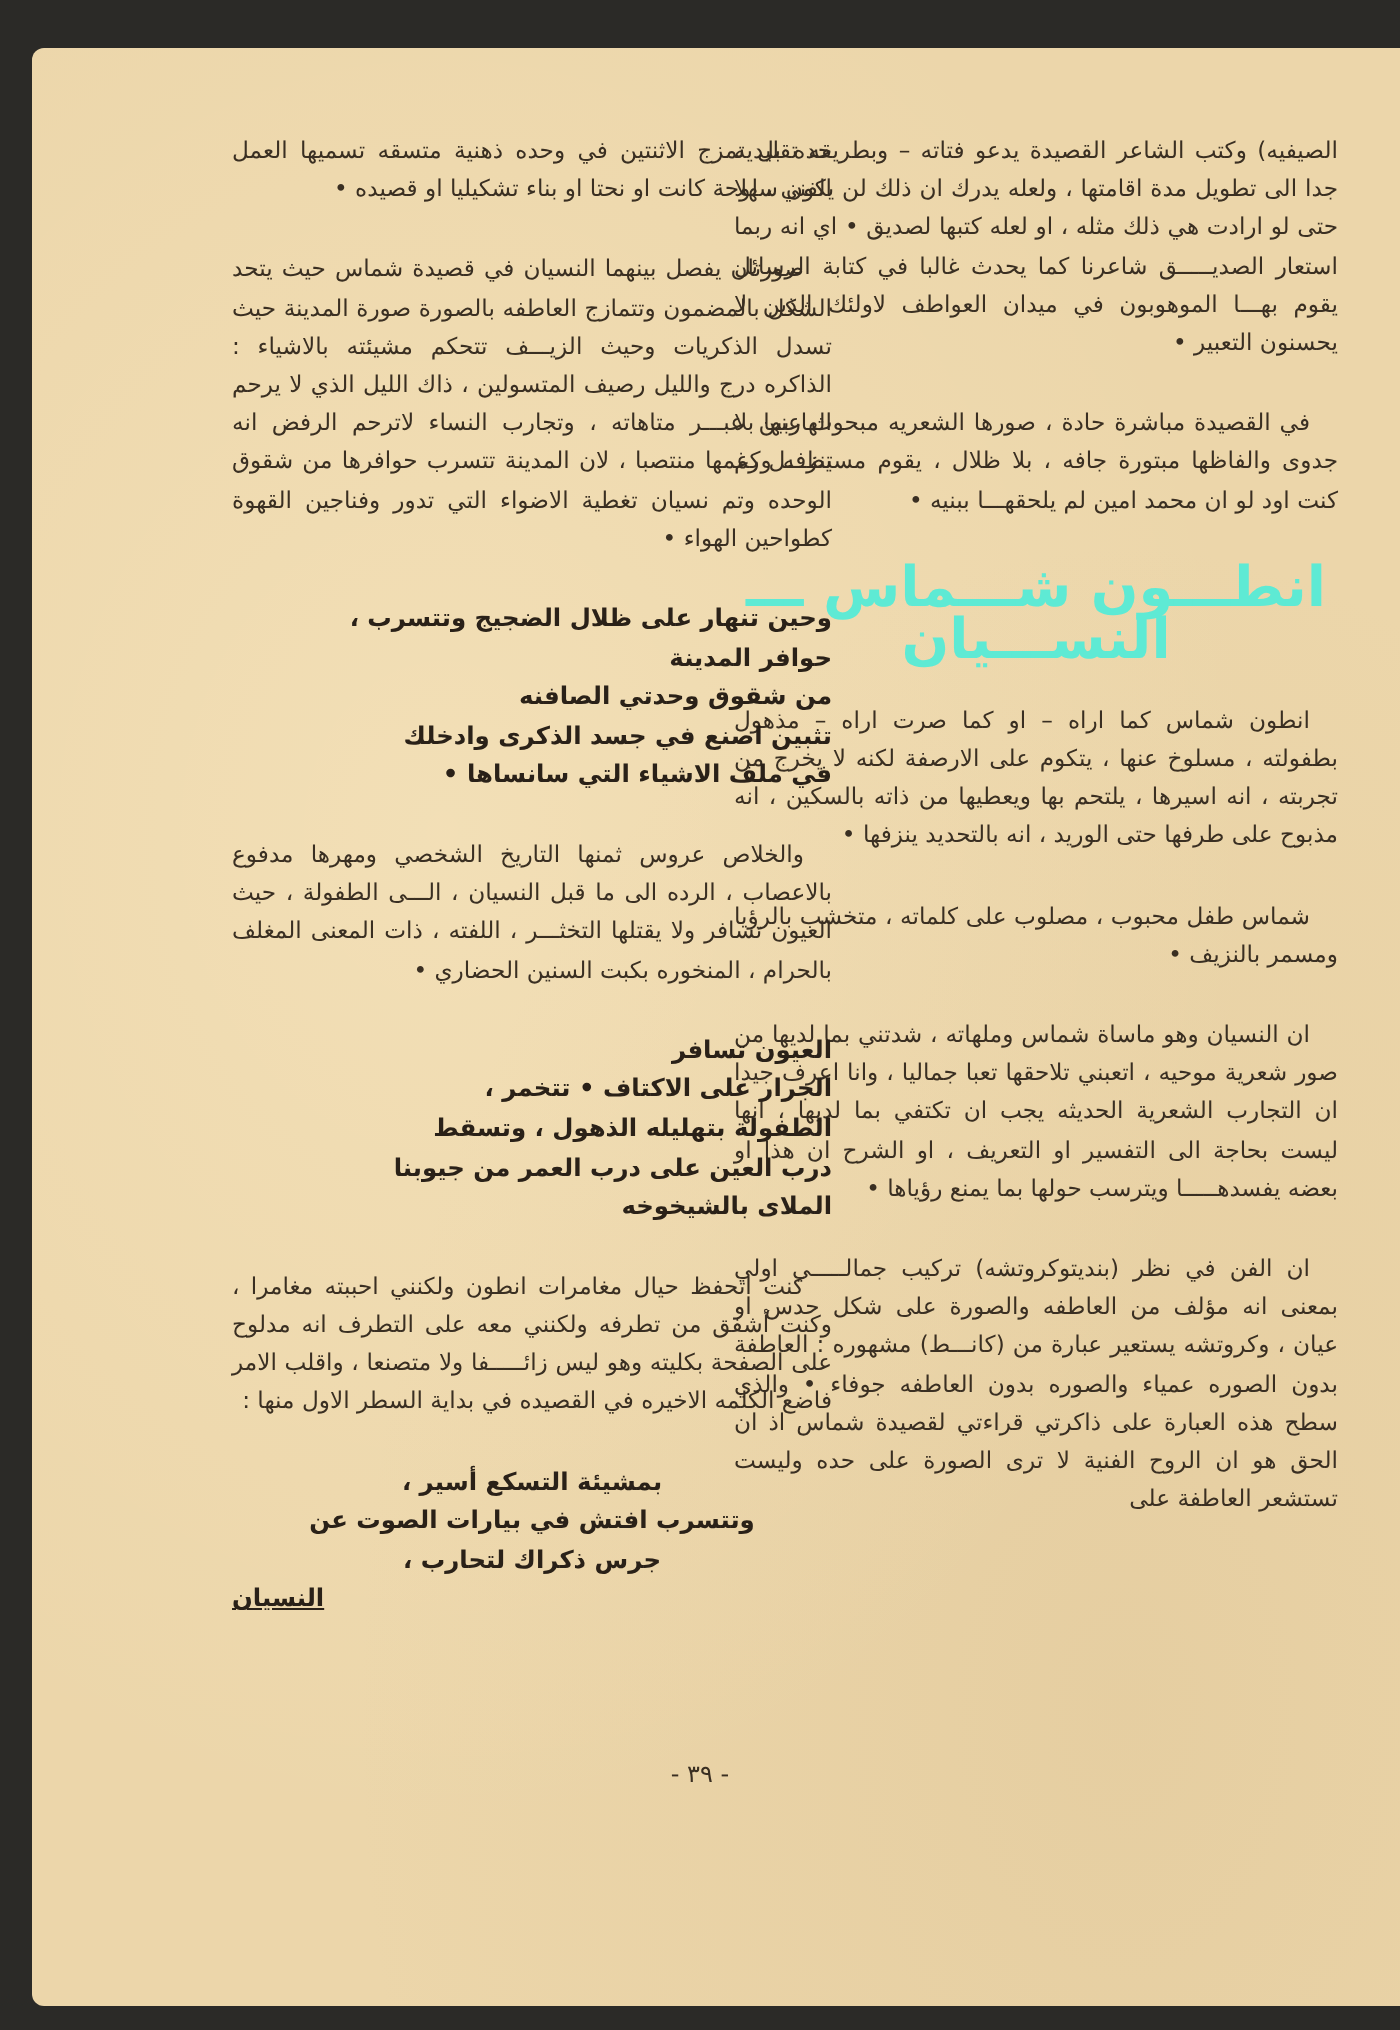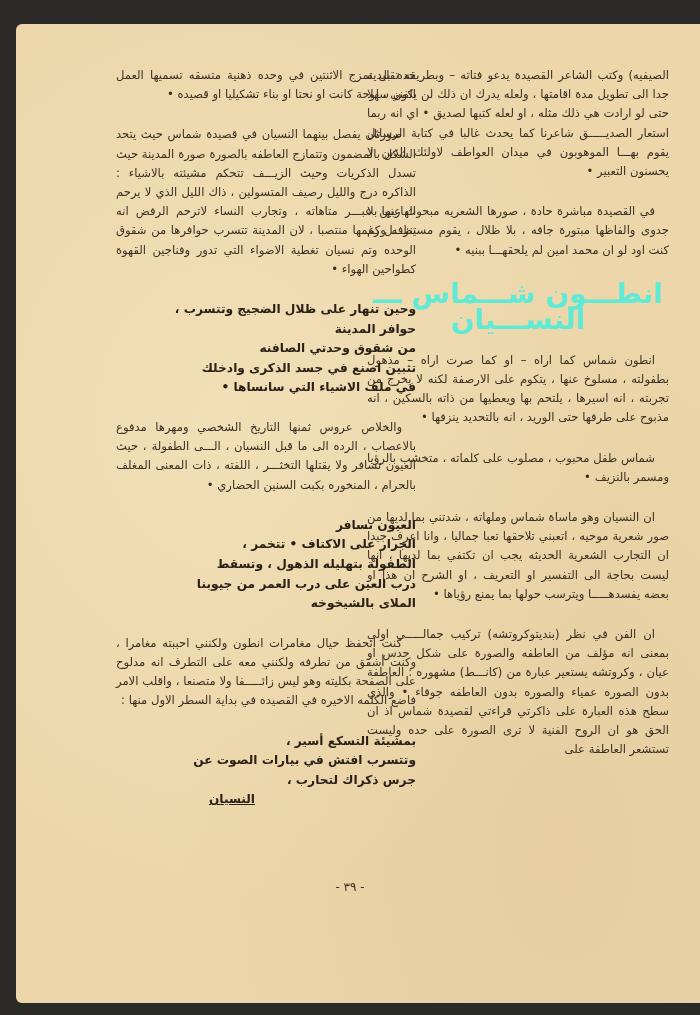"بمشيئة التسكع أسير ،" .poem-final div { text-align: right -> center }
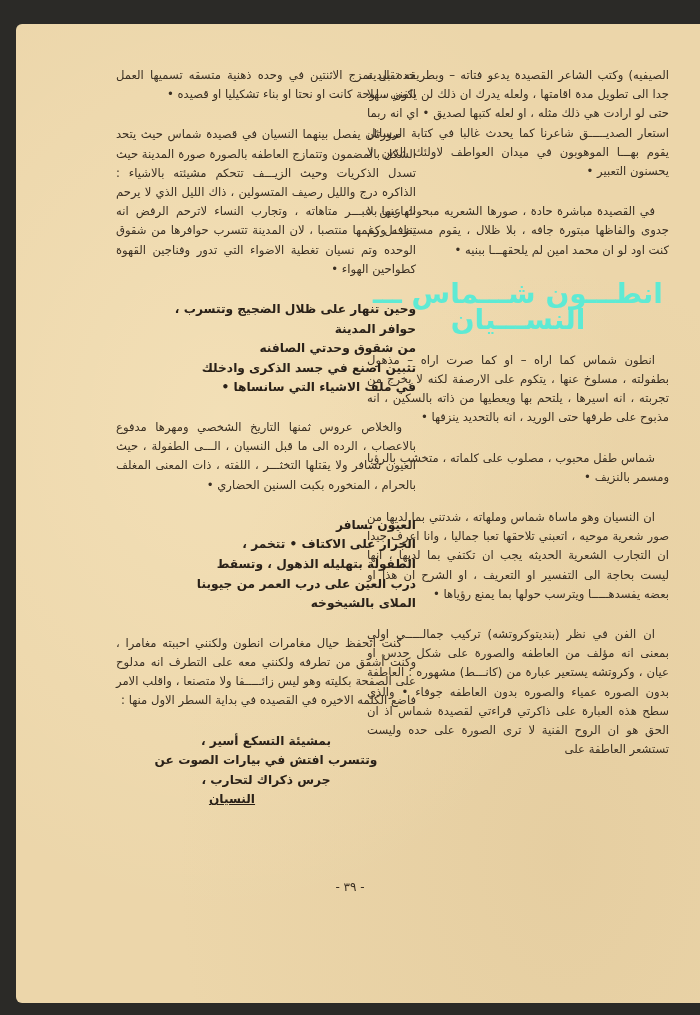"النسيان" .poem-final .last { text-align: center -> left }
